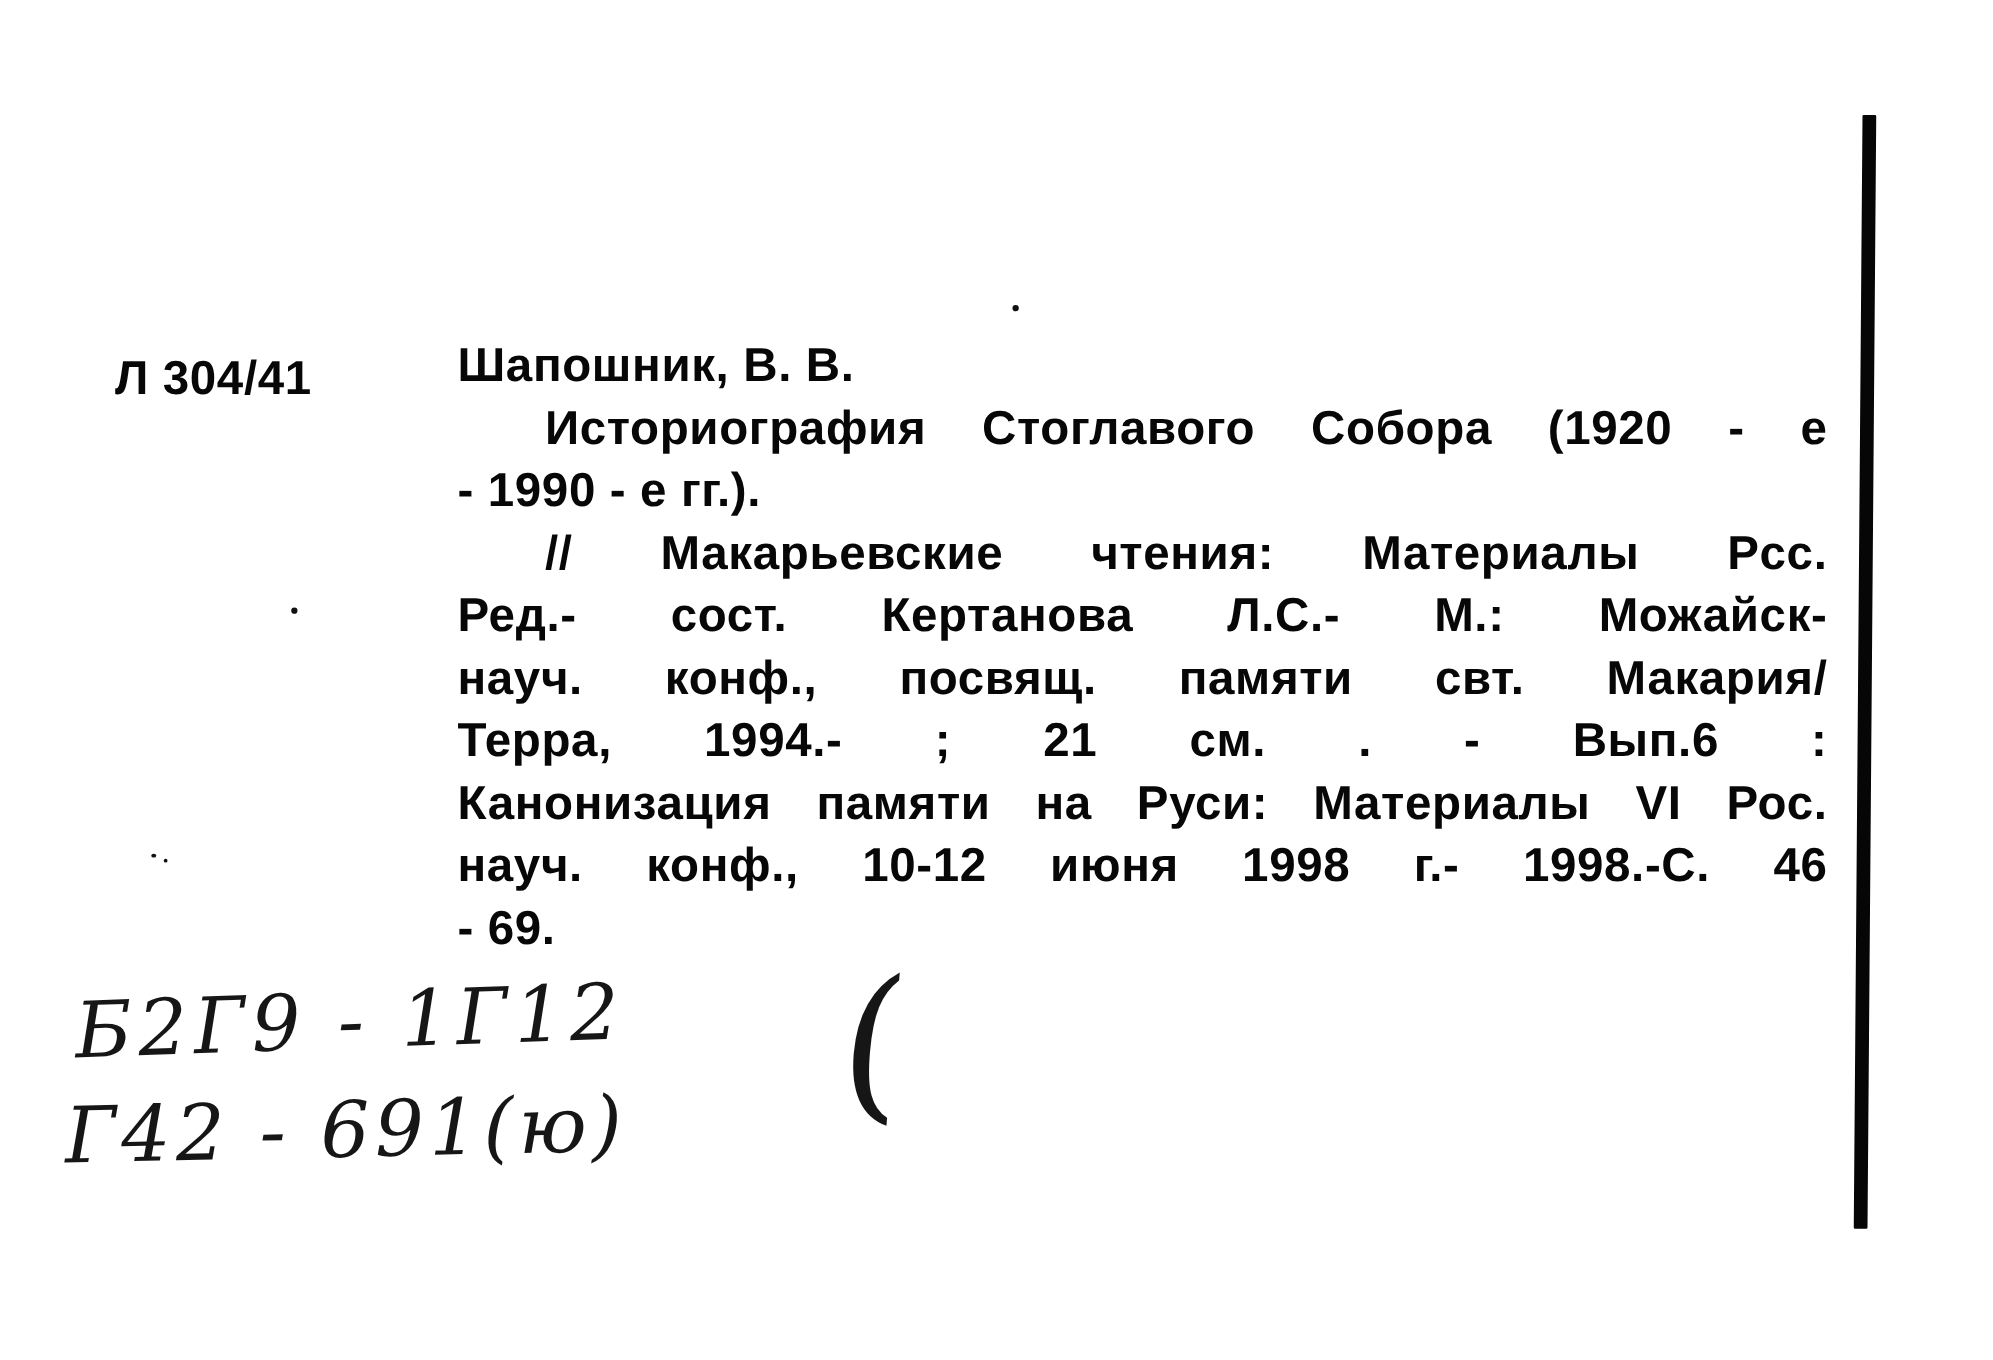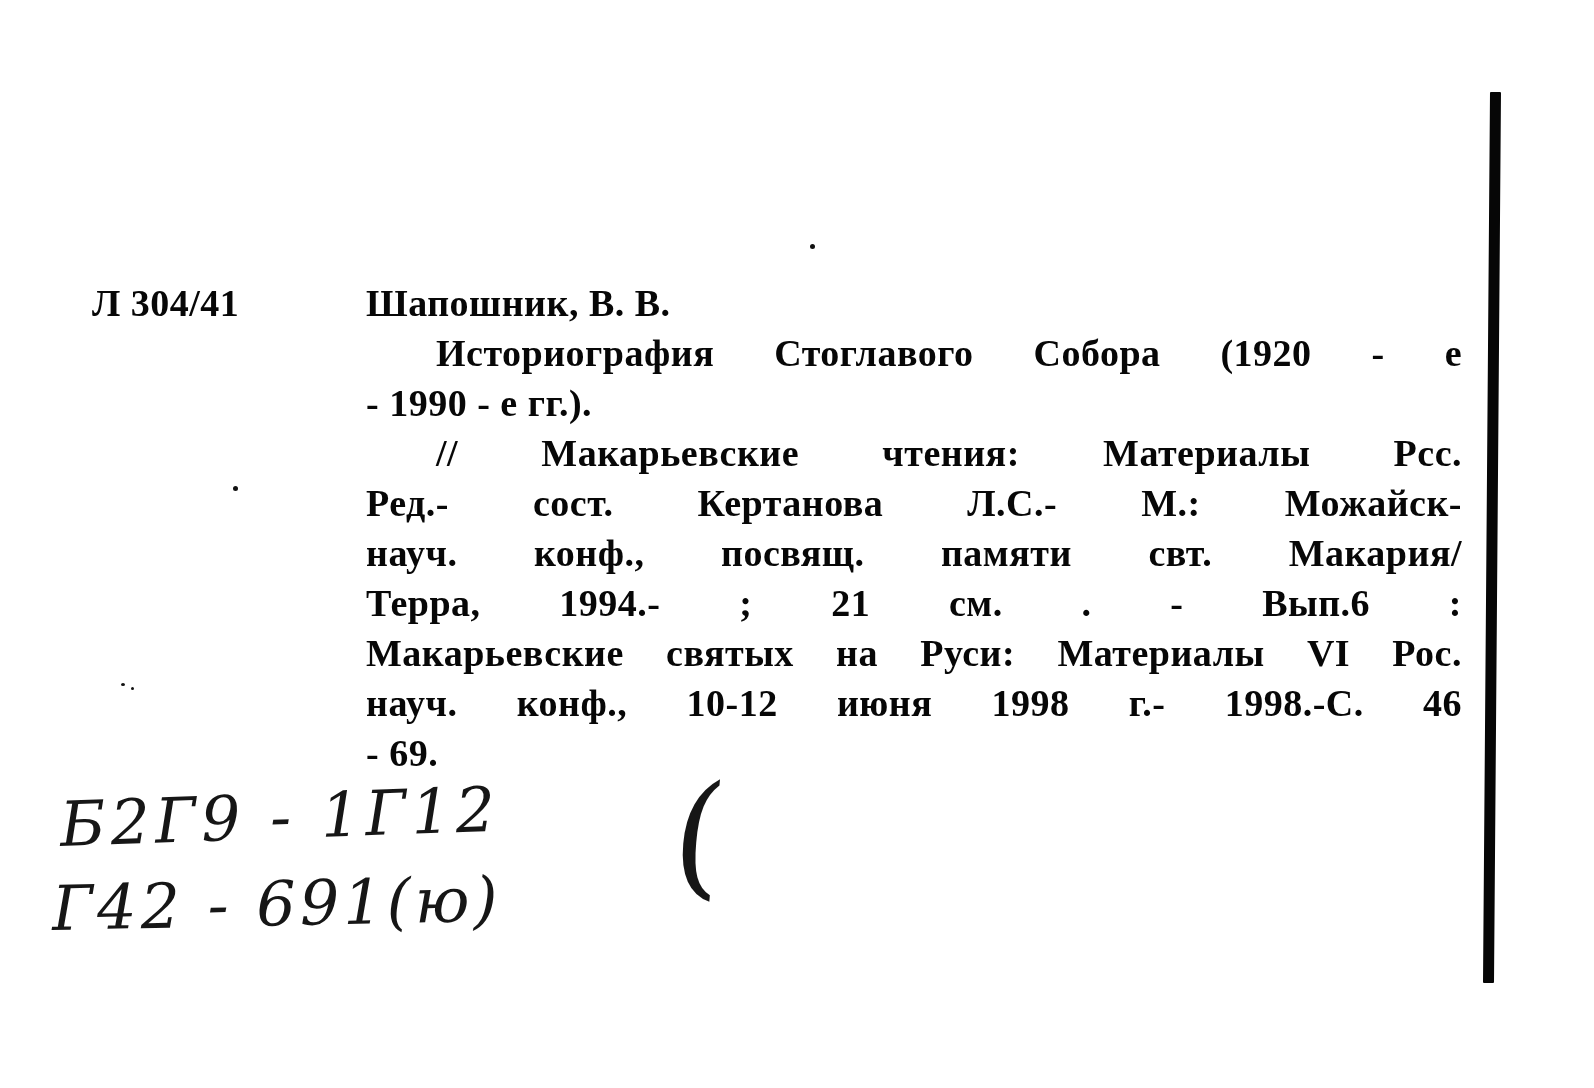"Л 304/41" .typed { font-family: Liberation Serif, serif -> Liberation Sans, sans-serif }
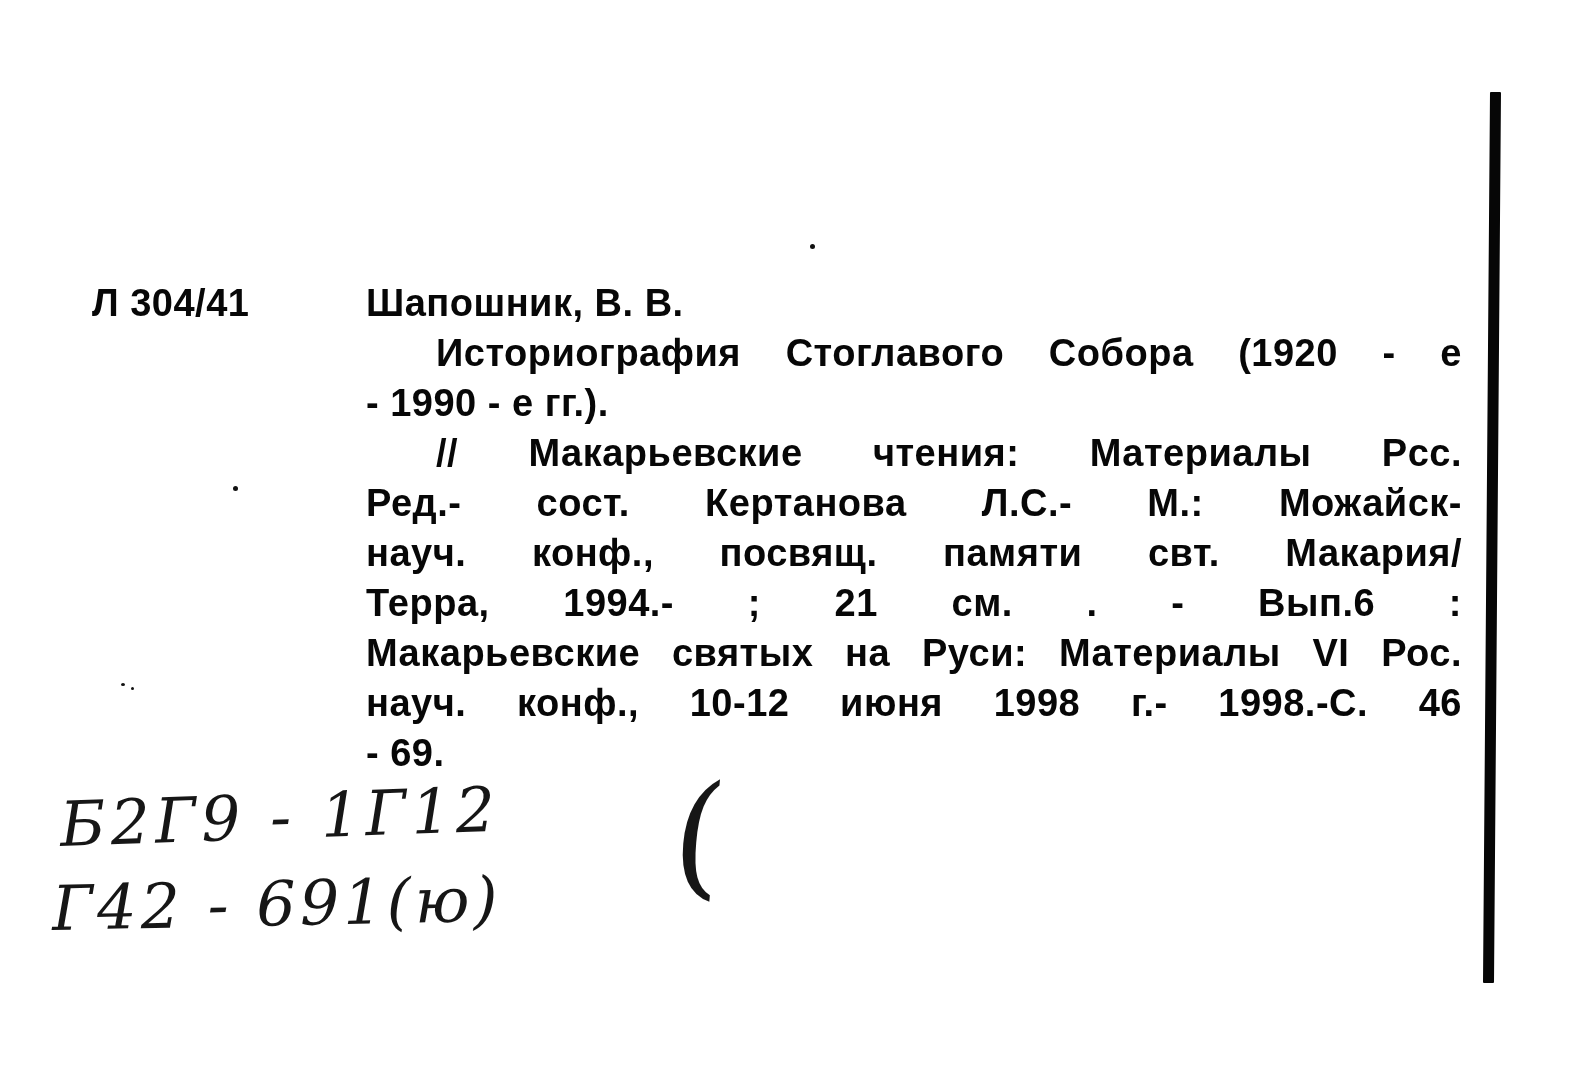"Шапошник, В. В." .bib { top: 278px -> 268px }
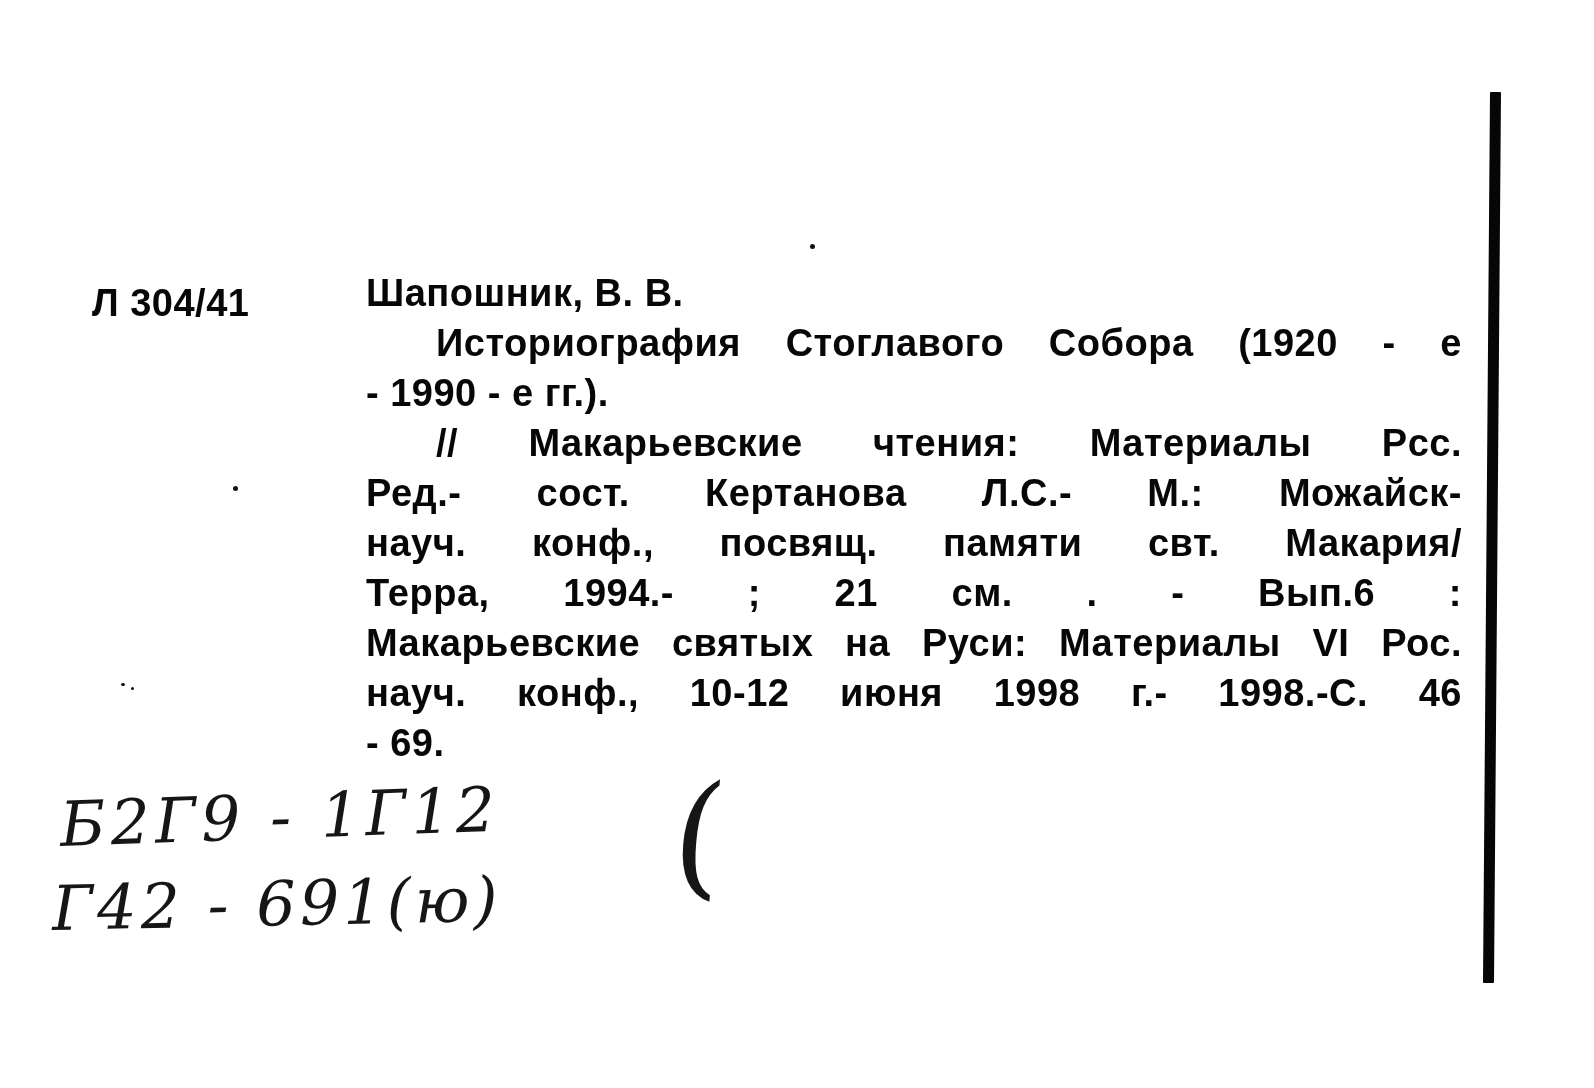"Макарьевские святых на Руси: Материалы" div.typed { text: Макарьевские святых -> Канонизация памяти }
